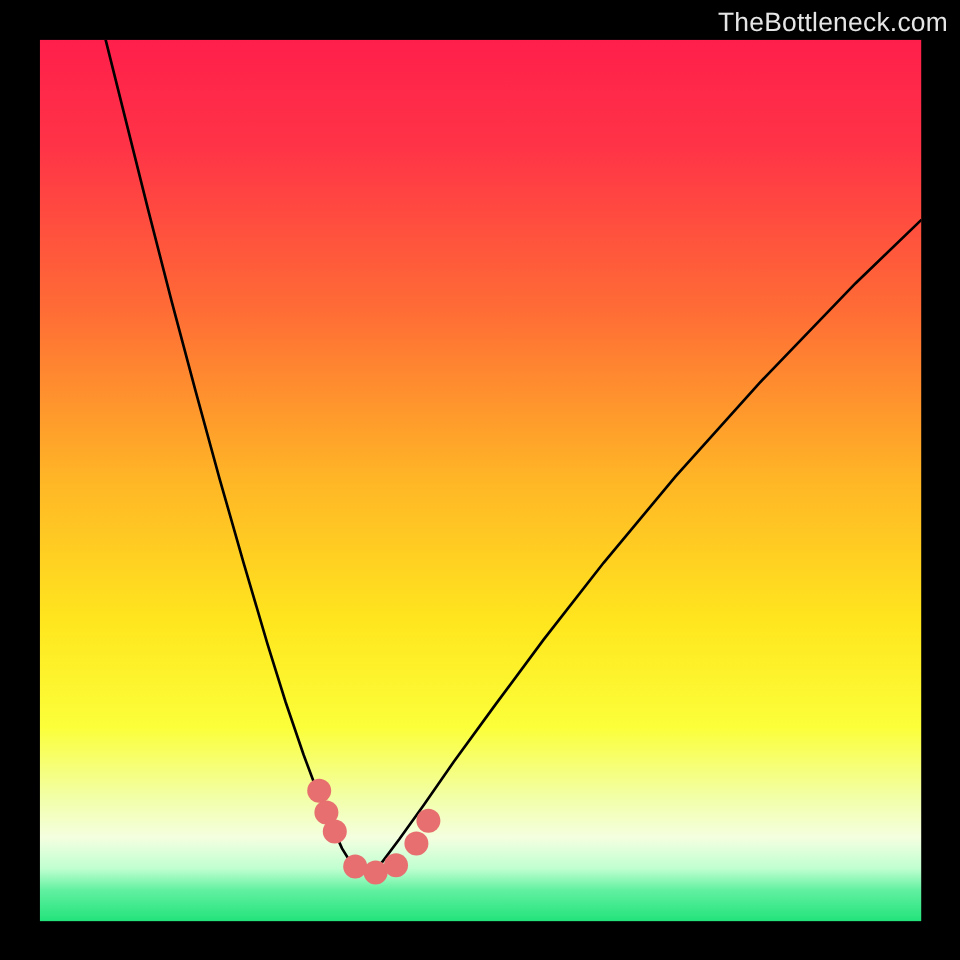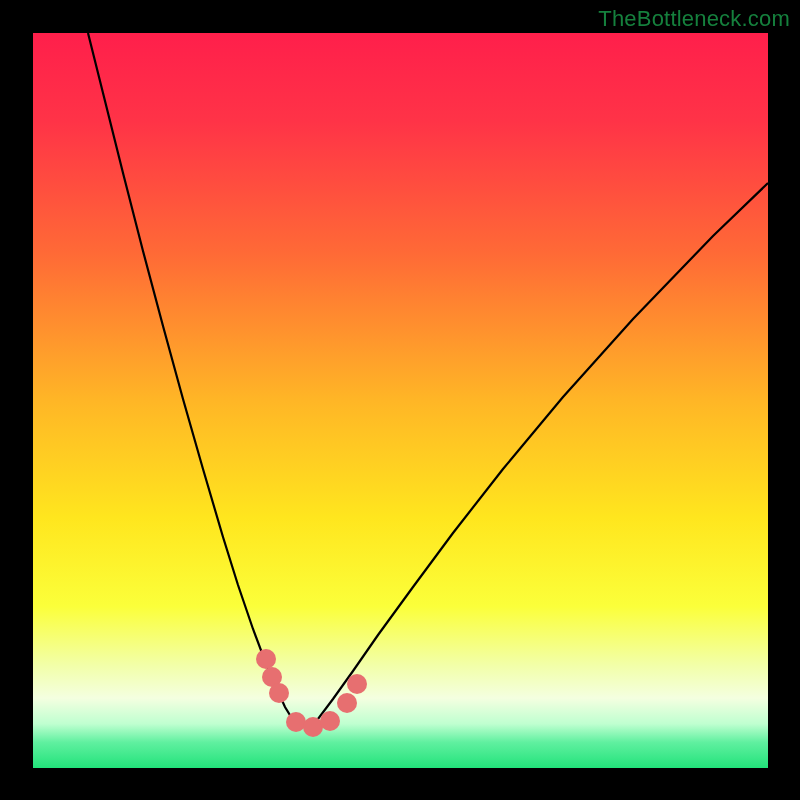"TheBottleneck.com" .watermark { color: #15803d -> #e5e5e5 }
